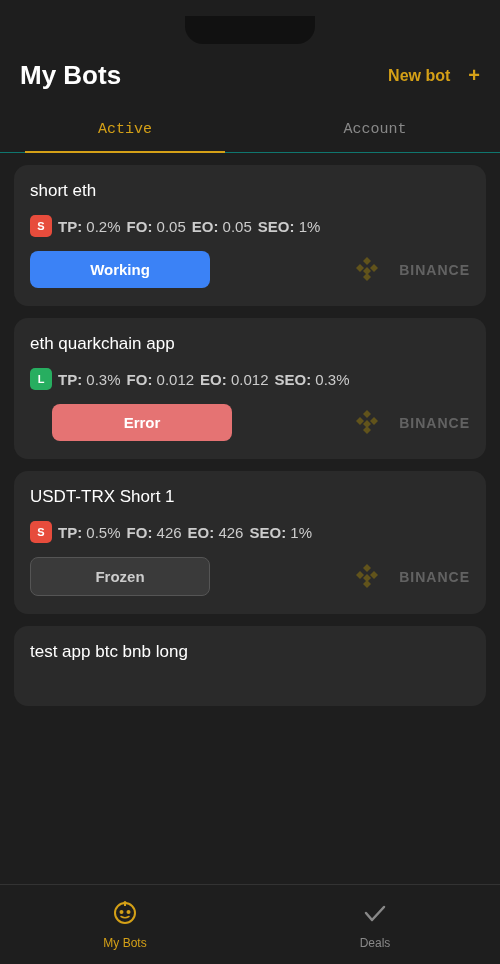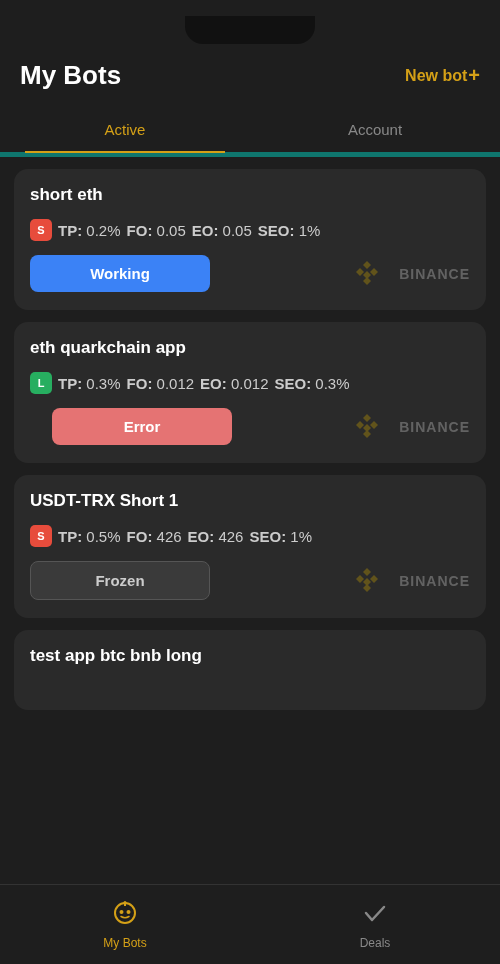"New bot" .new-bot-btn { gap: 1px -> 18px }
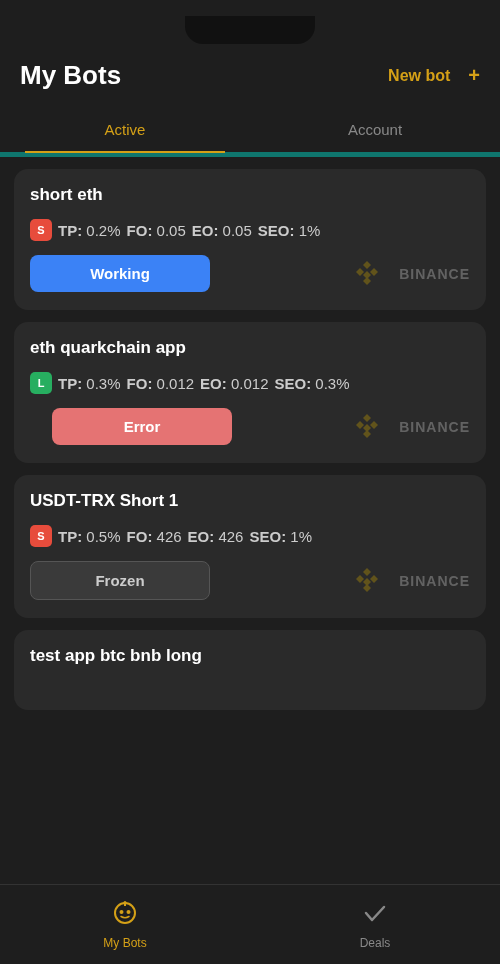"Active" .tabs { border-bottom: 5px solid #0f766e -> 1px solid #0f766e; font-family: none -> Liberation Mono, monospace }
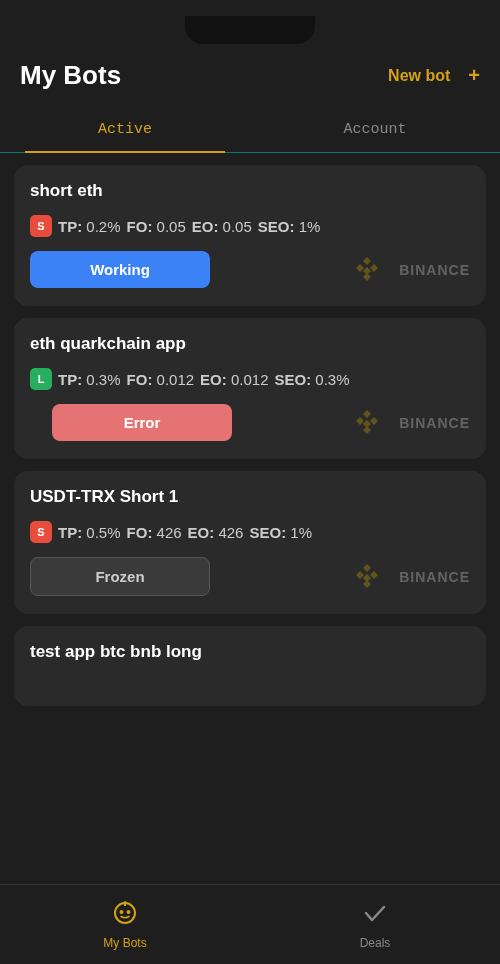"short eth" .bot-name { font-weight: 700 -> 400 }
